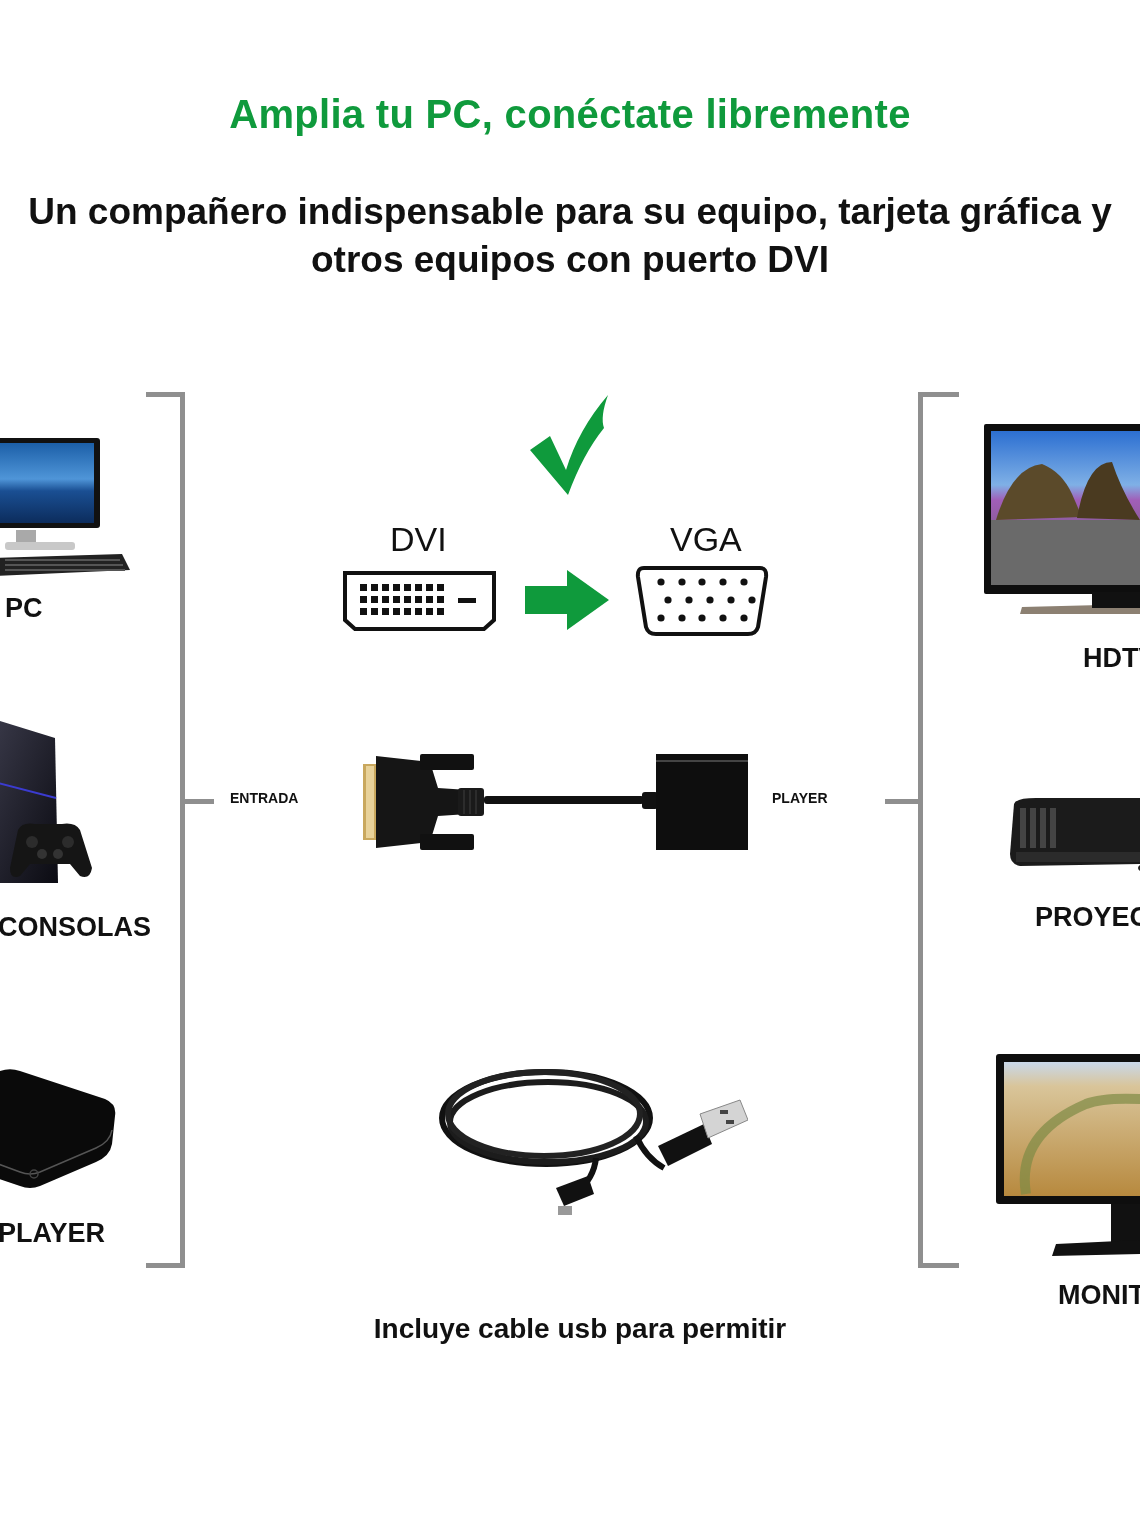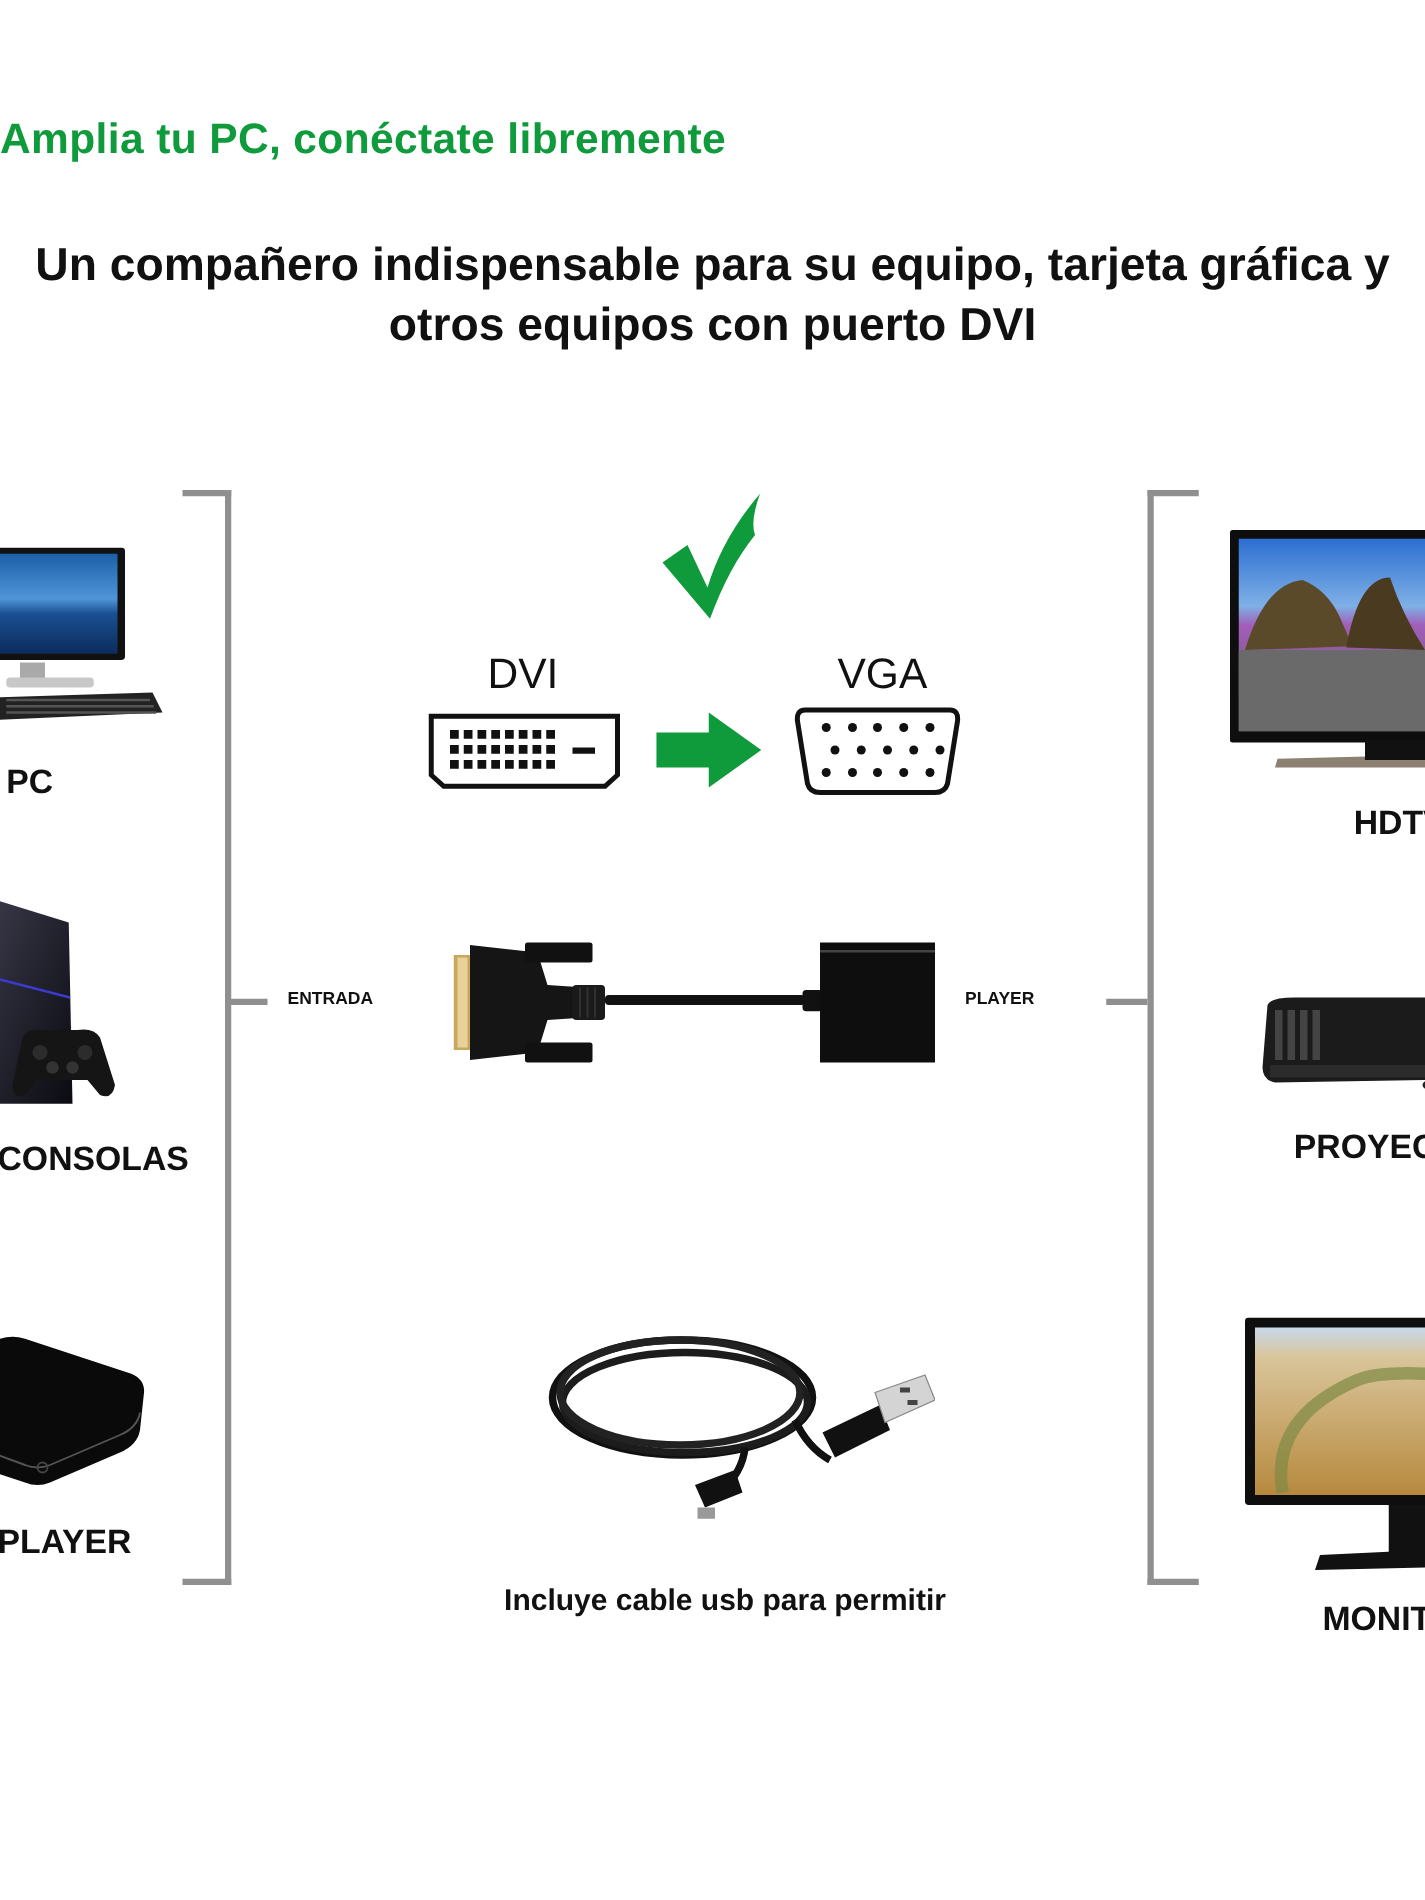"Amplia tu PC, conéctate libremente" .title { font-size: 34px -> 40px; text-align: left -> center }
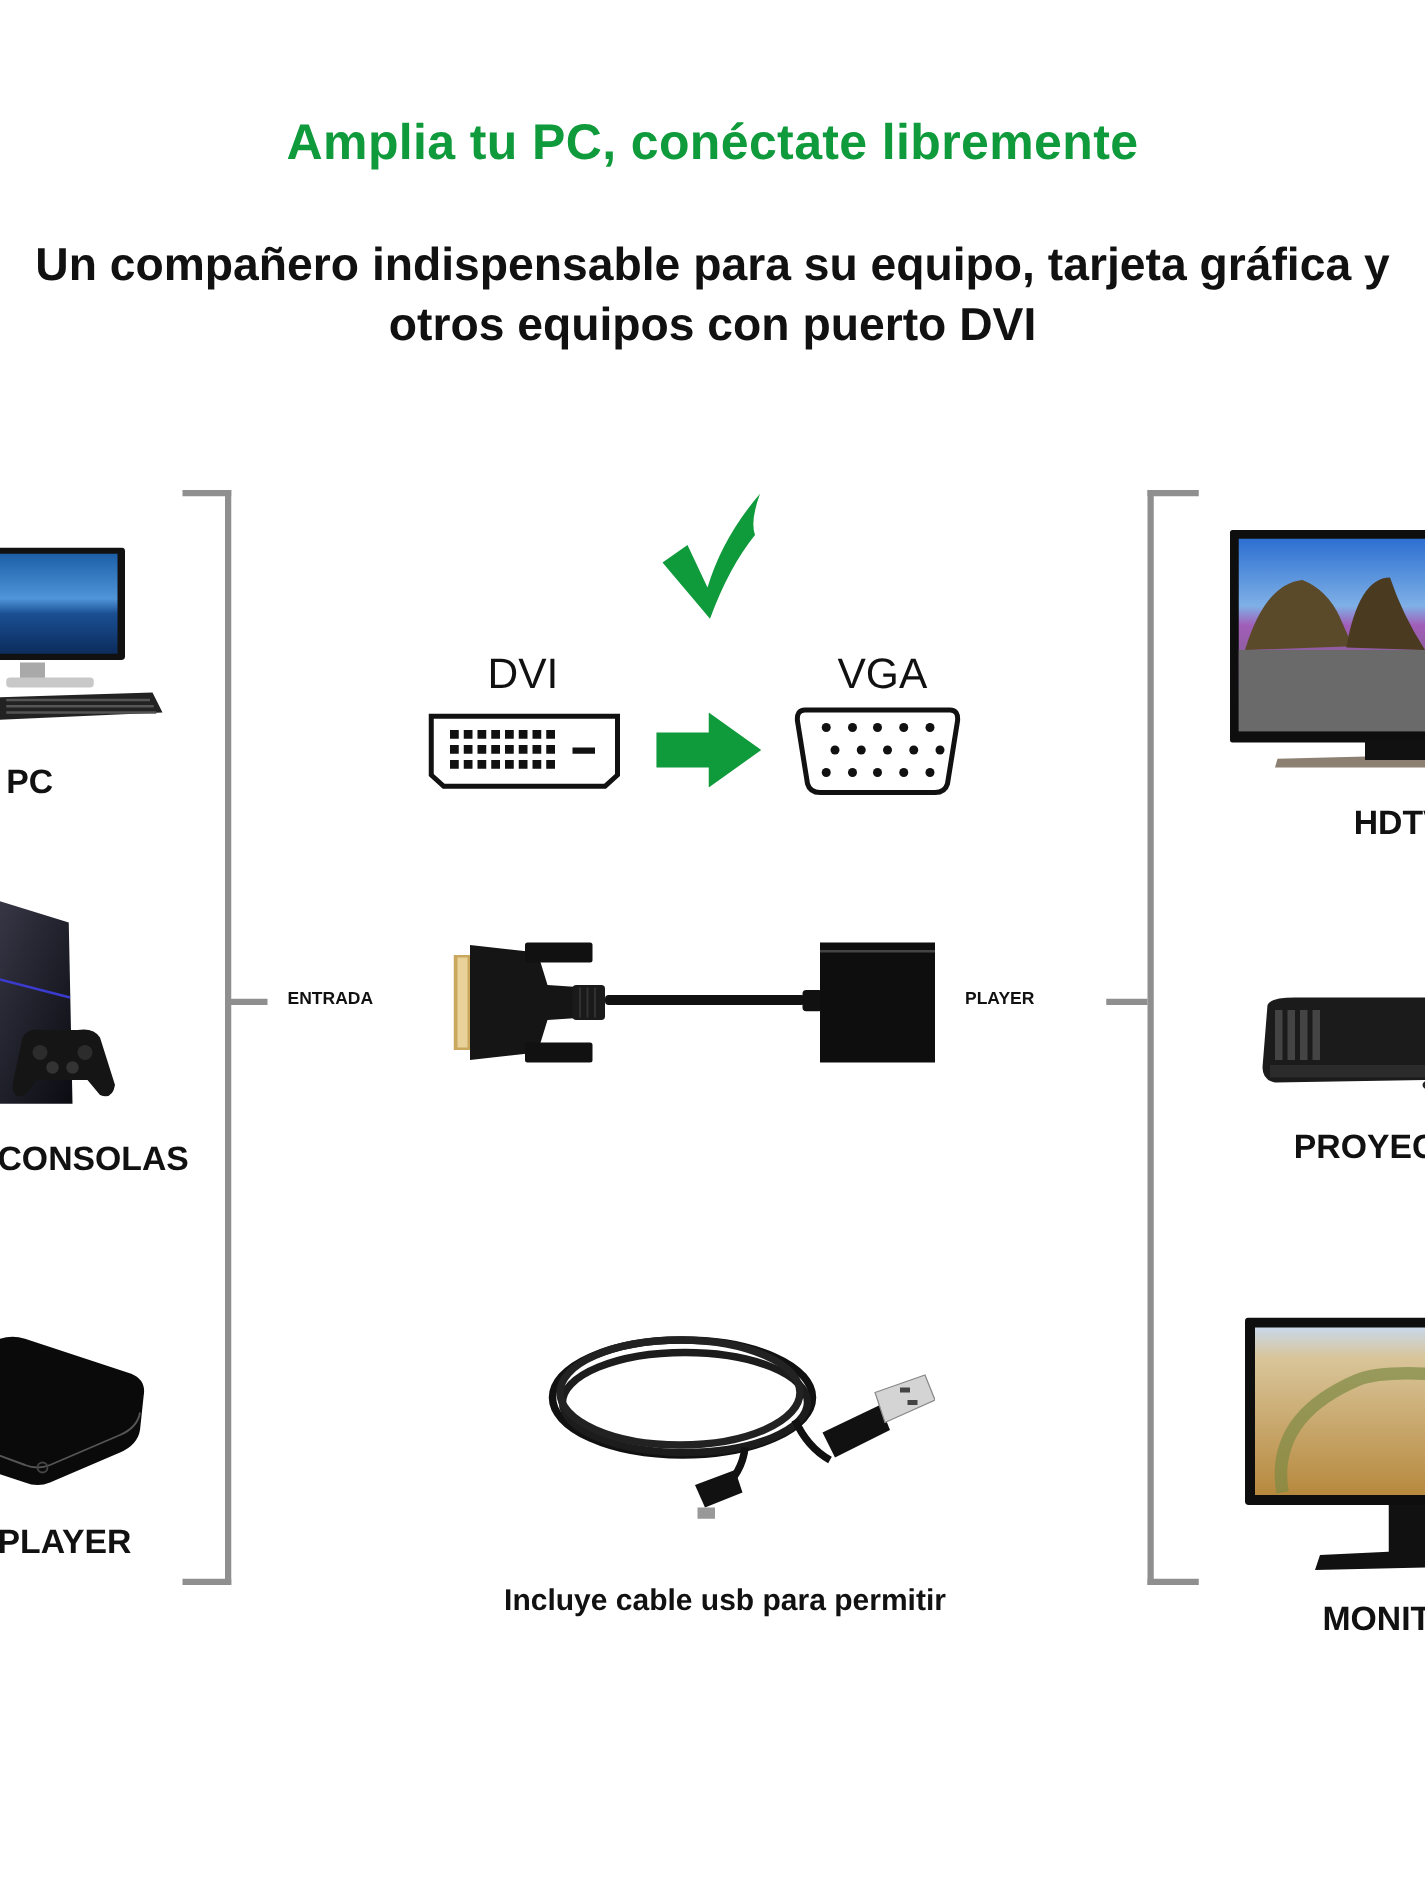"PC" div.abs { top: 610px -> 593px }
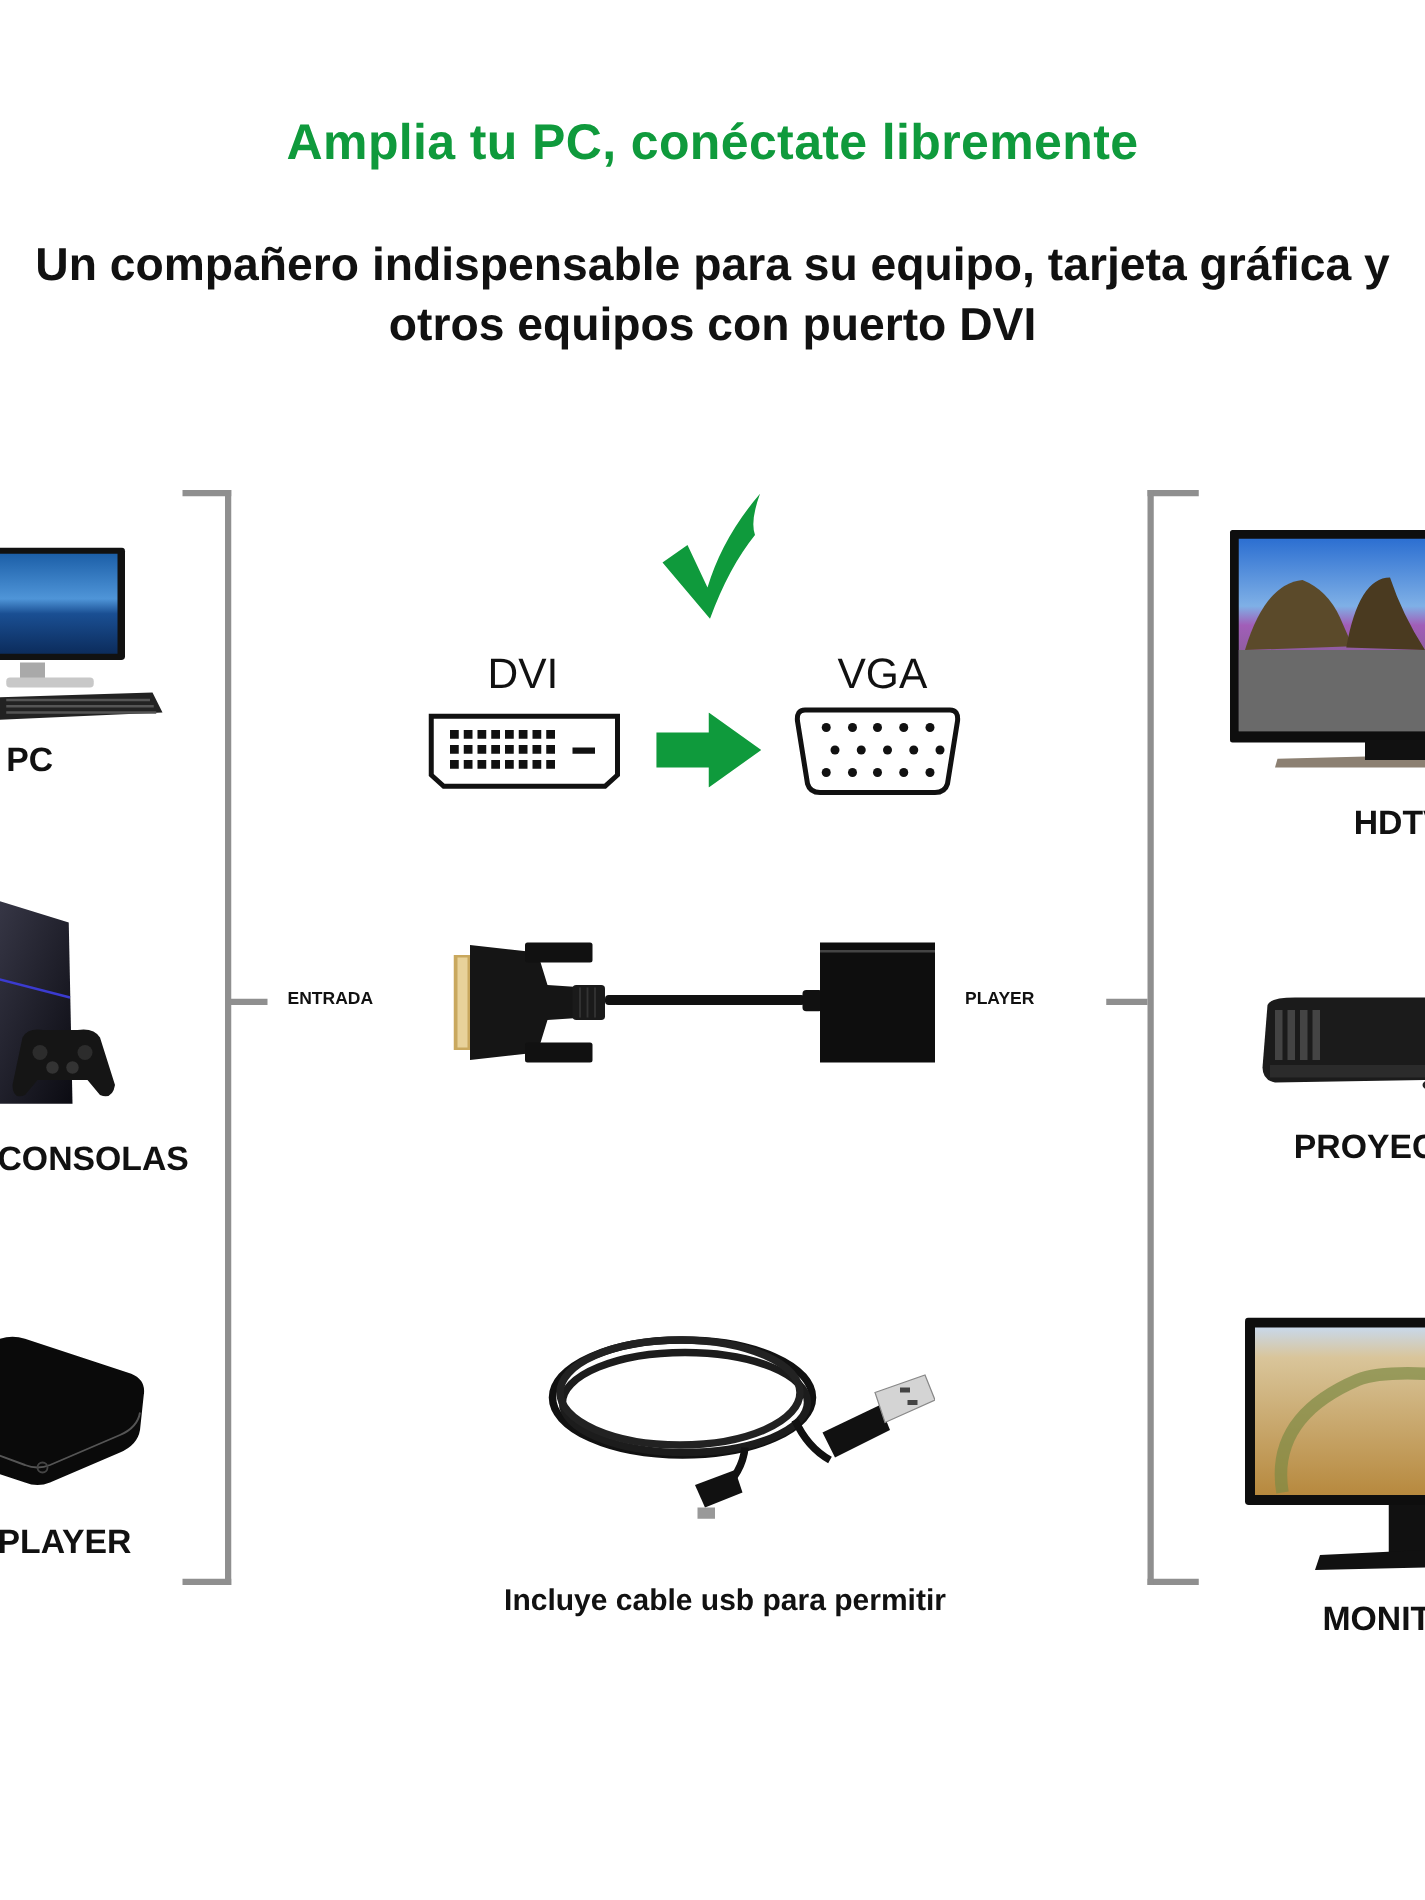"Incluye cable usb para permitir" .caption { font-size: 24px -> 28px; top: 1264px -> 1312px }
